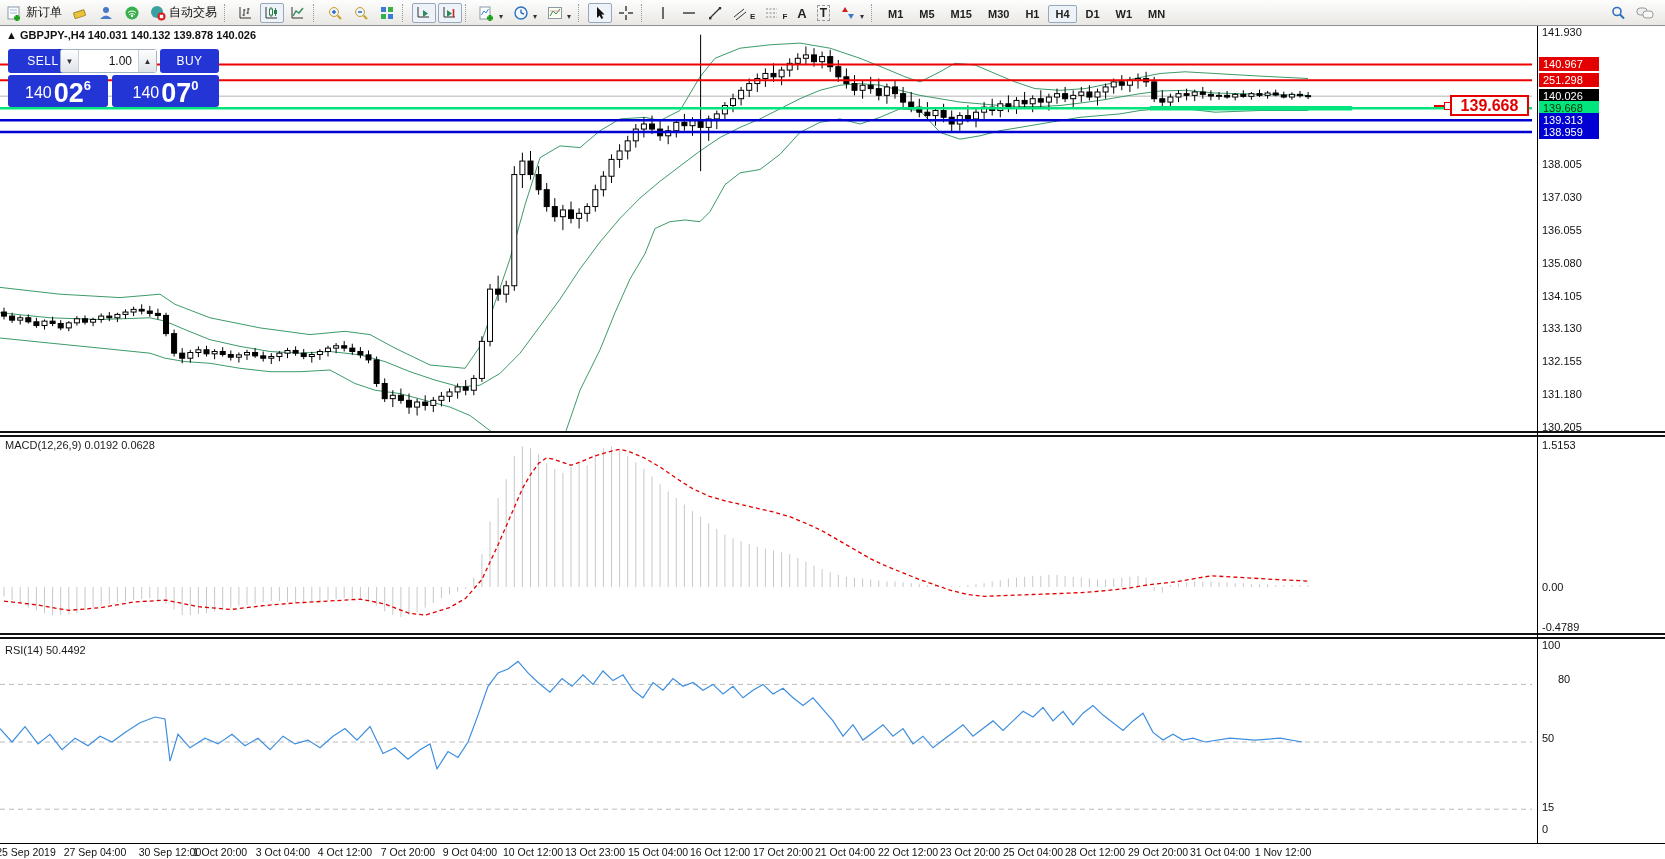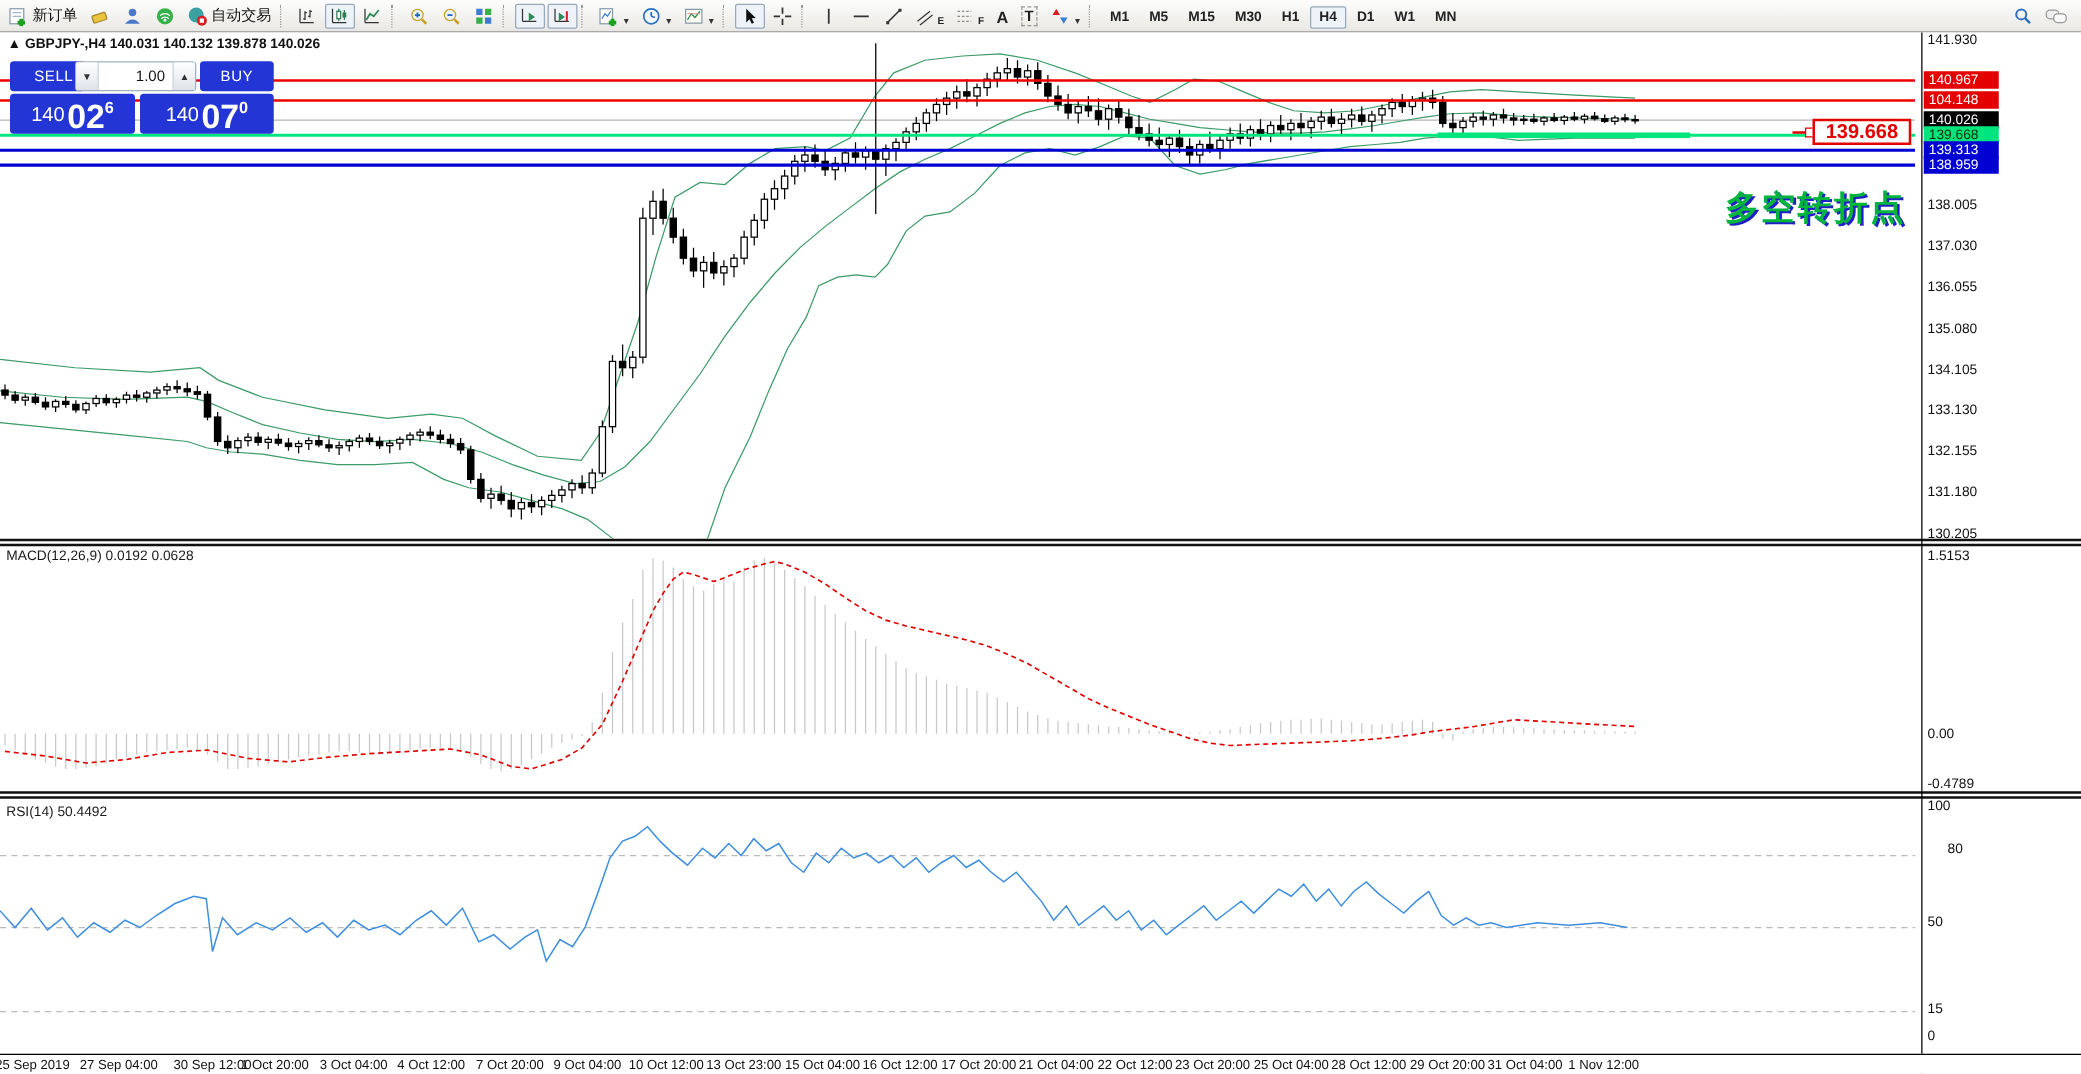"104.148" div.axis-badge { text: 104.148 -> 251.298 }
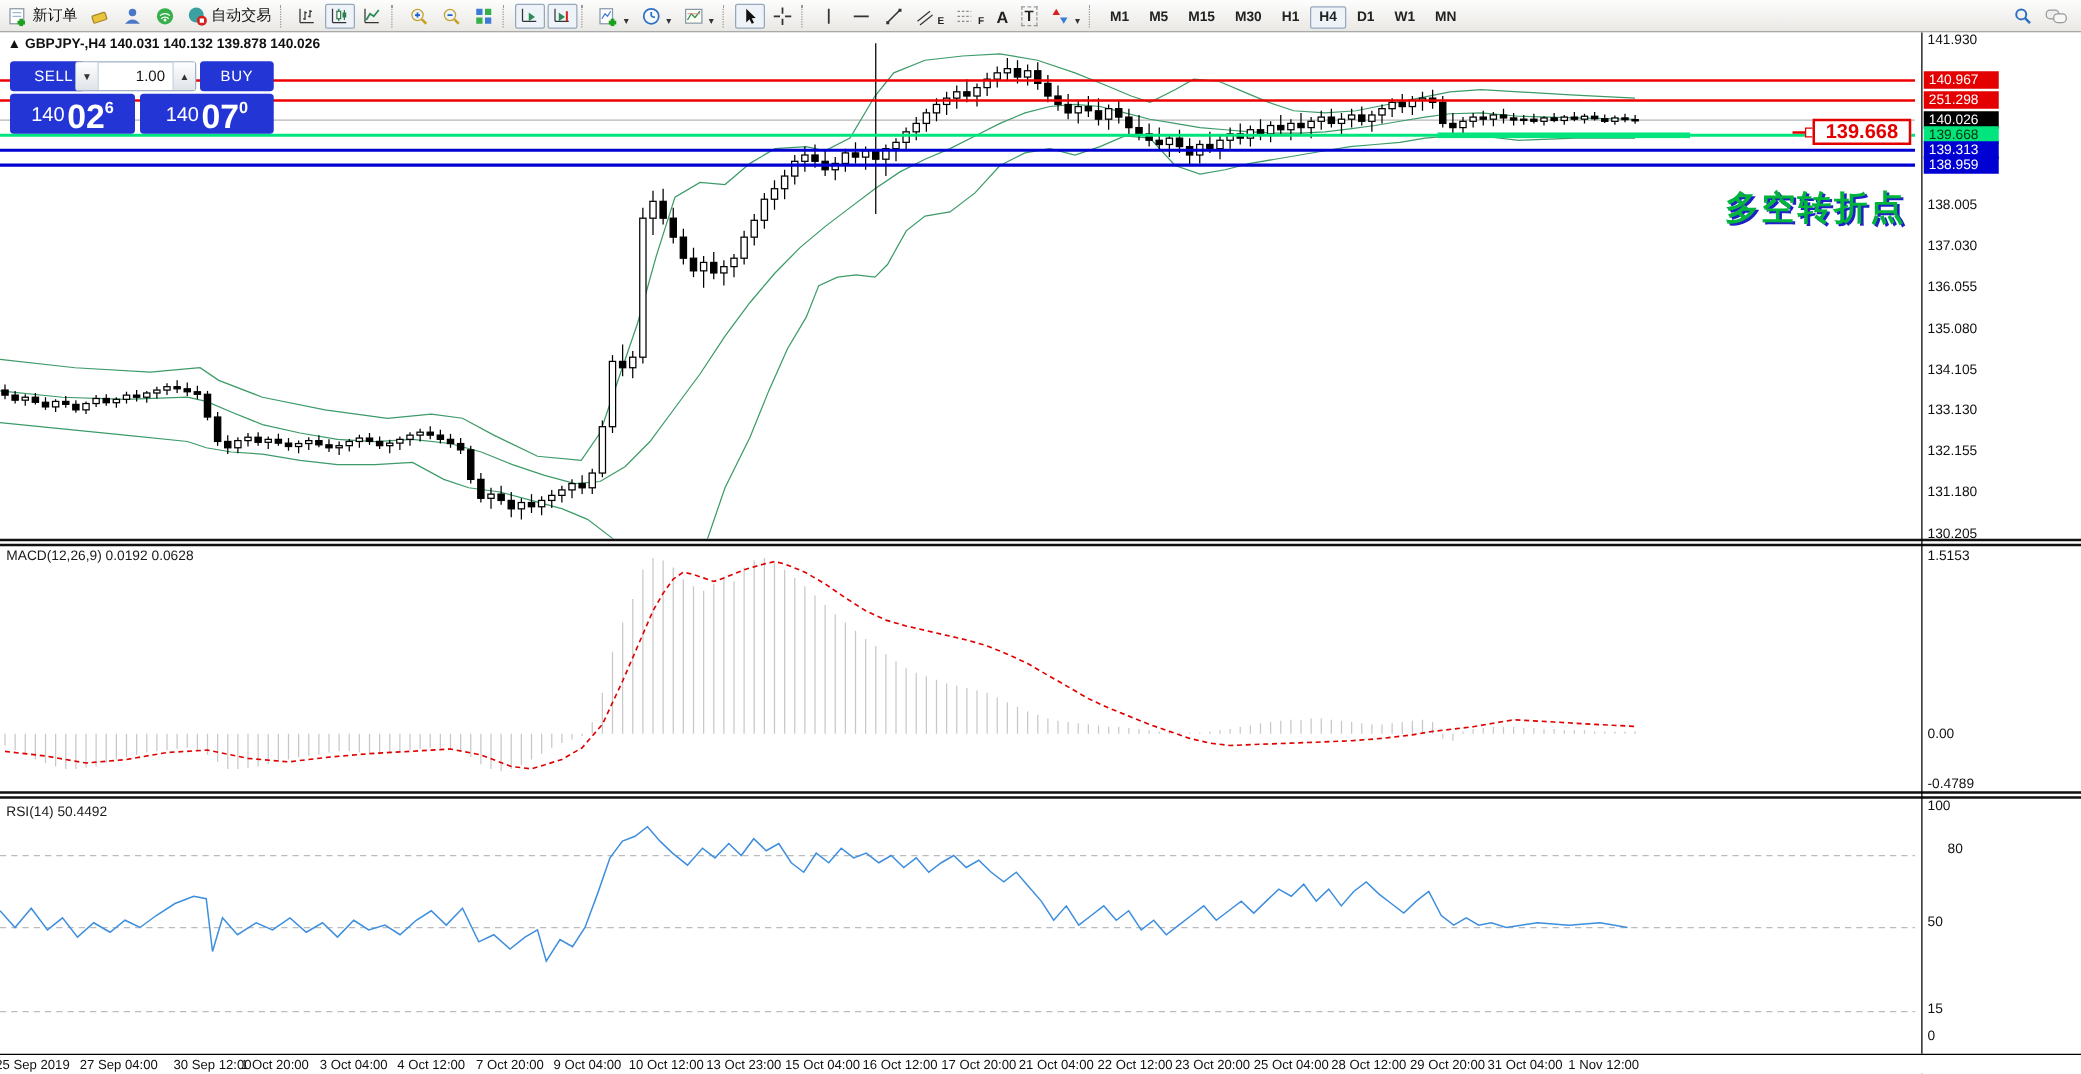"多空转折点" div { html: <div>多空转折点</div> -> none }
